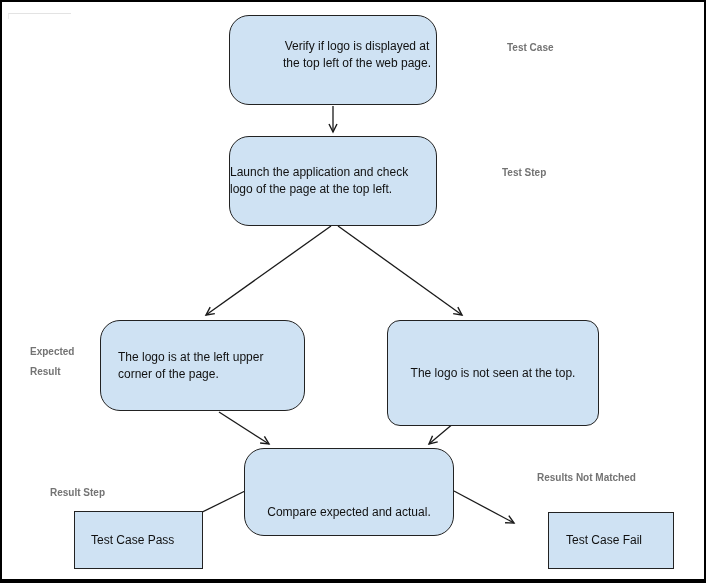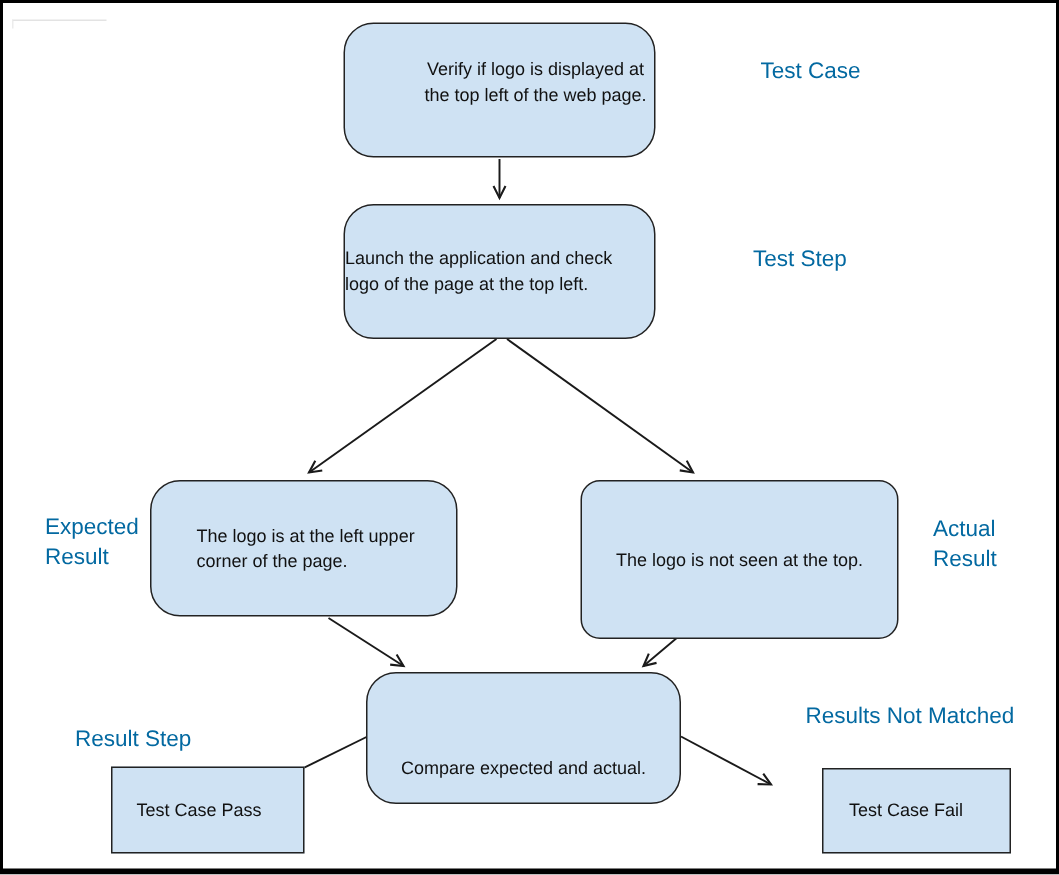"Test Case" .side-label { color: #0369a1 -> #737373; font-size: 15px -> 10px; font-weight: none -> bold }
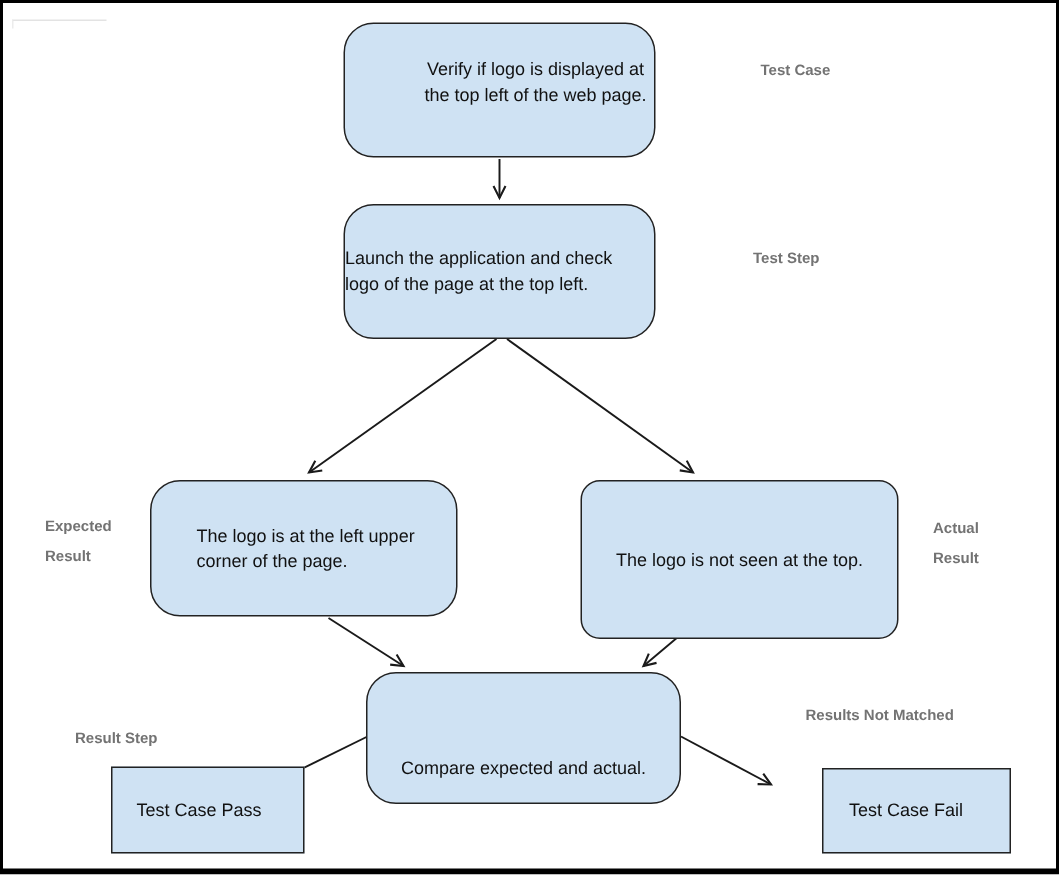"The logo is at the" #node-expected { justify-content: center -> flex-start }
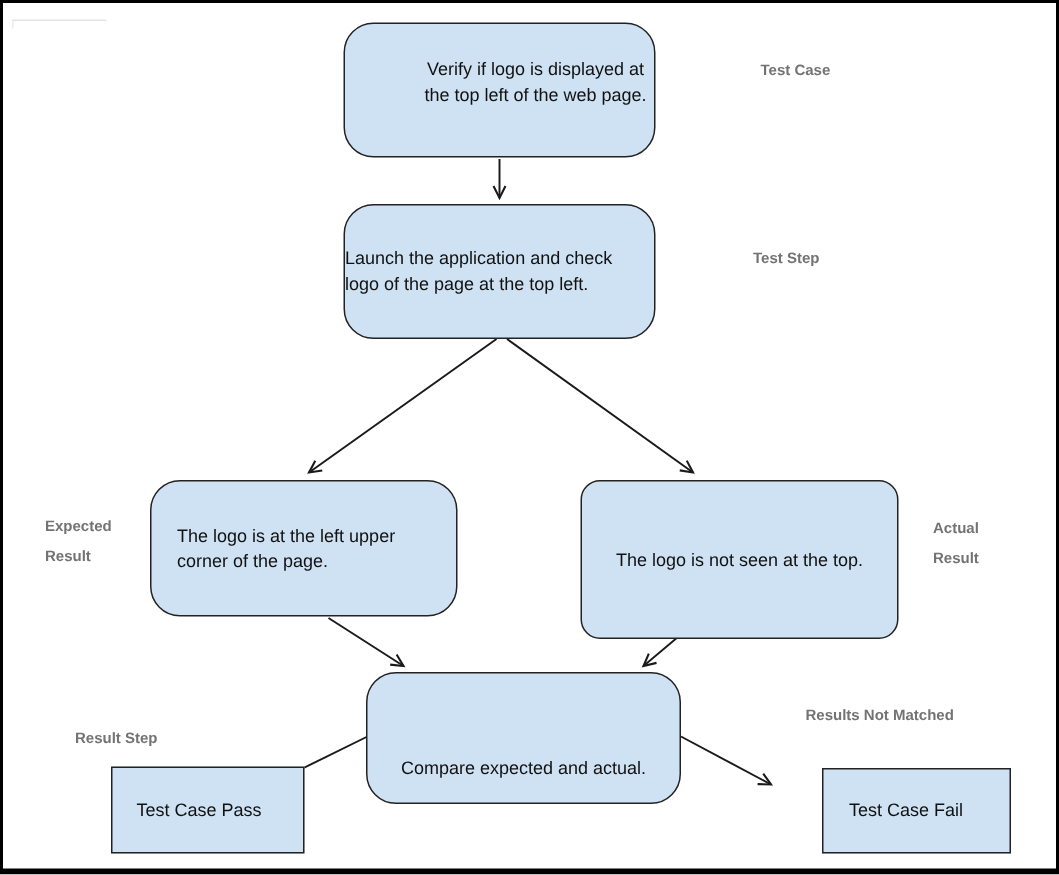"Actual Result" div.side-label { html: <div>Actual Result</div> -> none }
